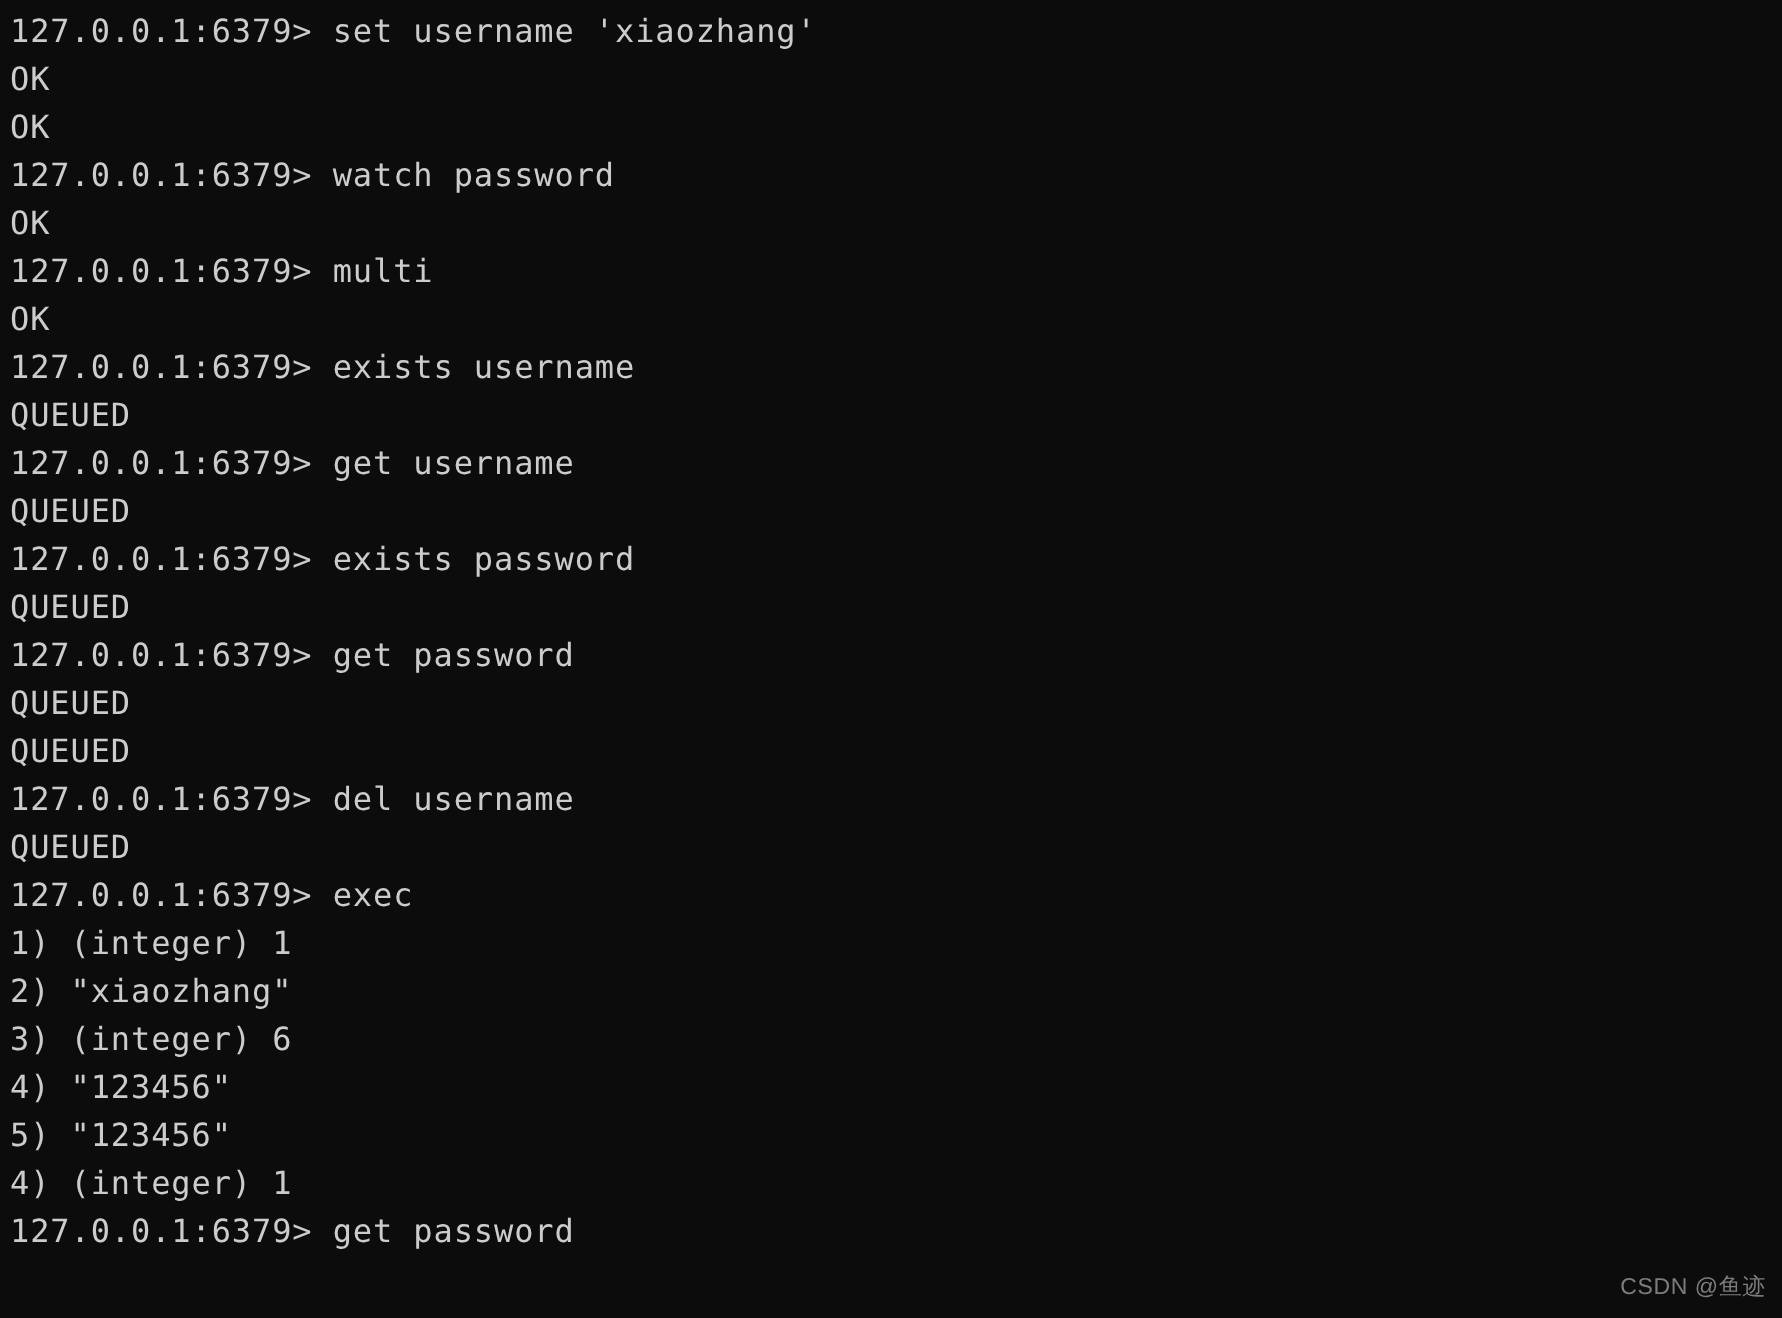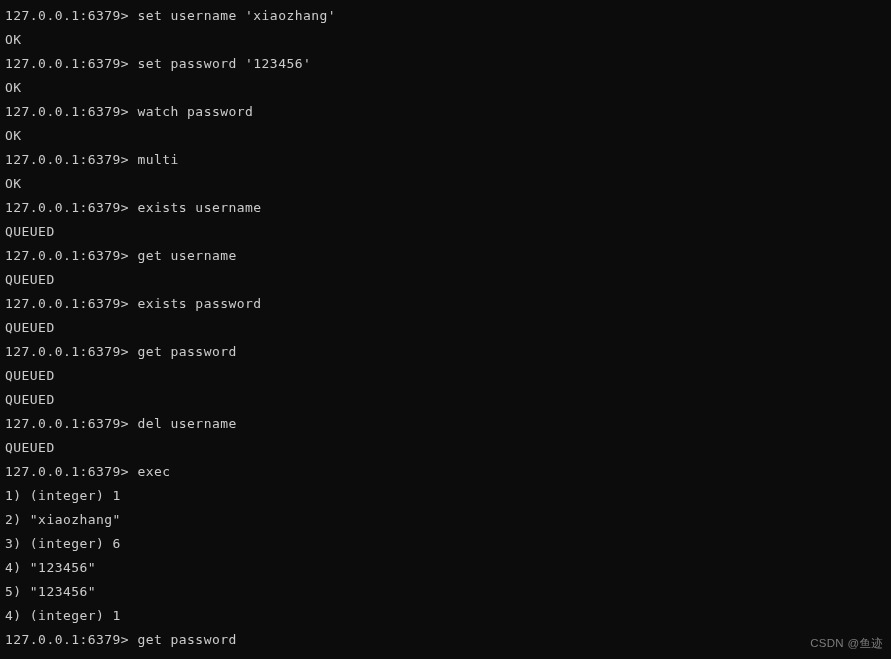"127.0.0.1:6379> set username 'xiaozhang'" .term-line { font-size: 13px -> 16px }
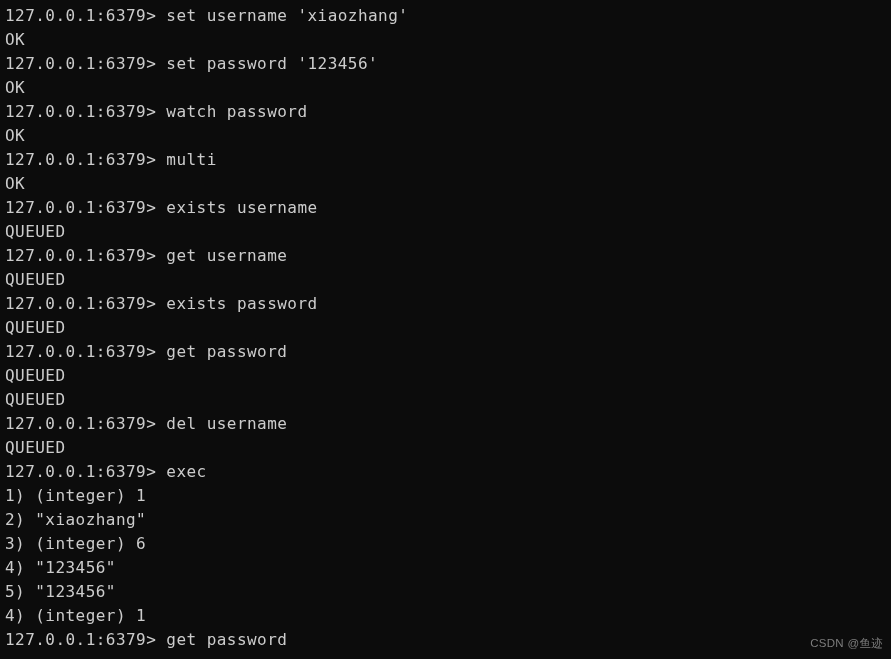"127.0.0.1:6379> set password '123456'" div.term-line { html: <div>127.0.0.1:6379&gt; set password '123456'</div> -> none }
